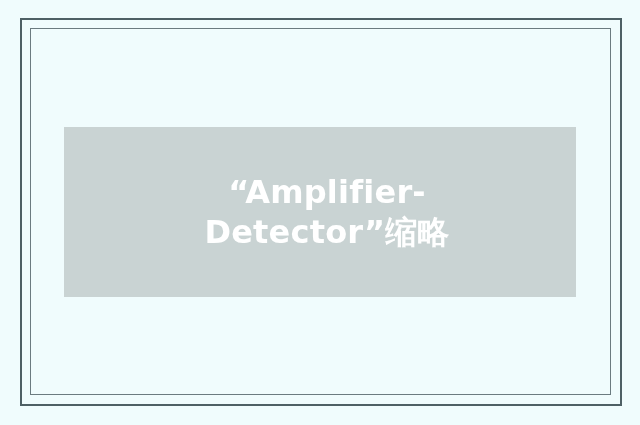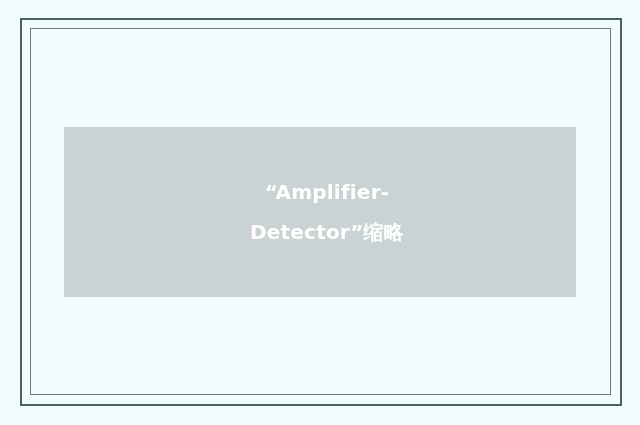"“Amplifier-" .placeholder-caption { font-size: 20px -> 32px }
